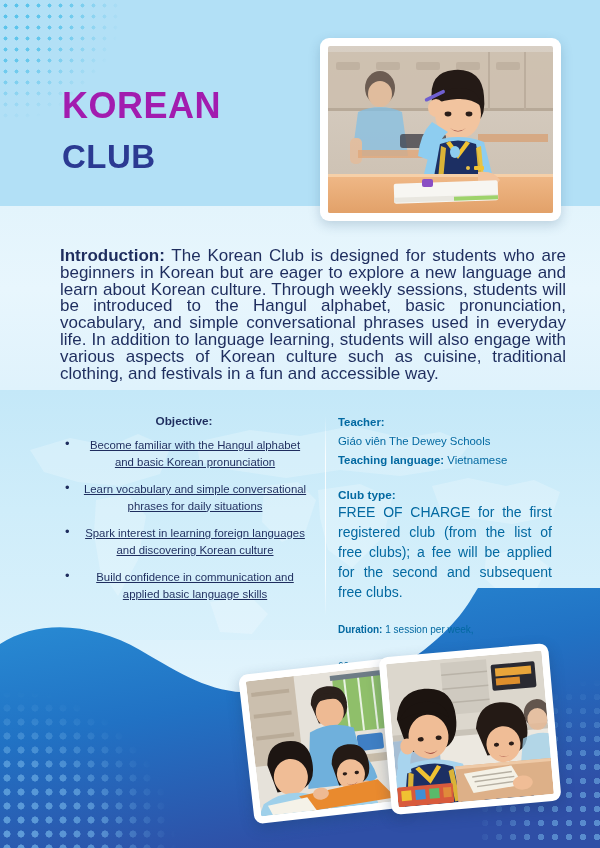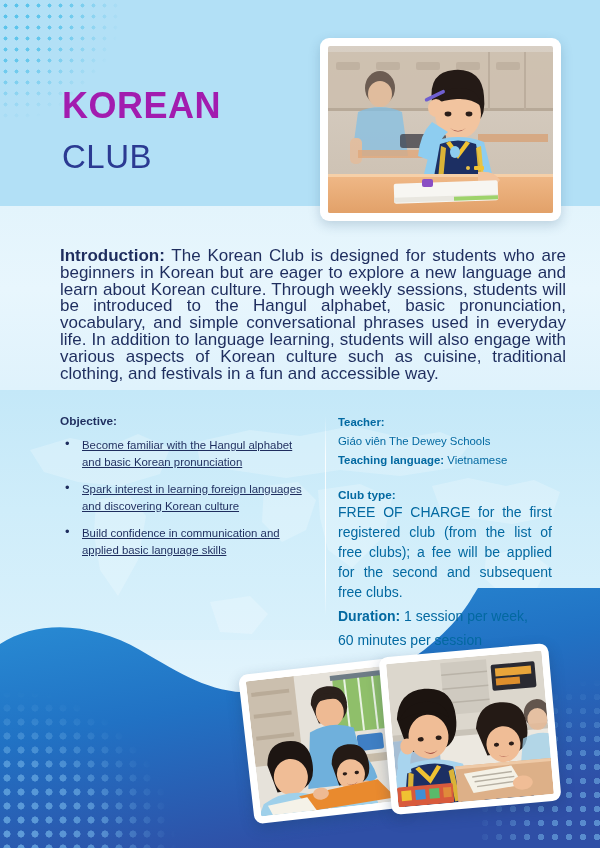"CLUB" .title-sub { font-weight: 400 -> 700 }
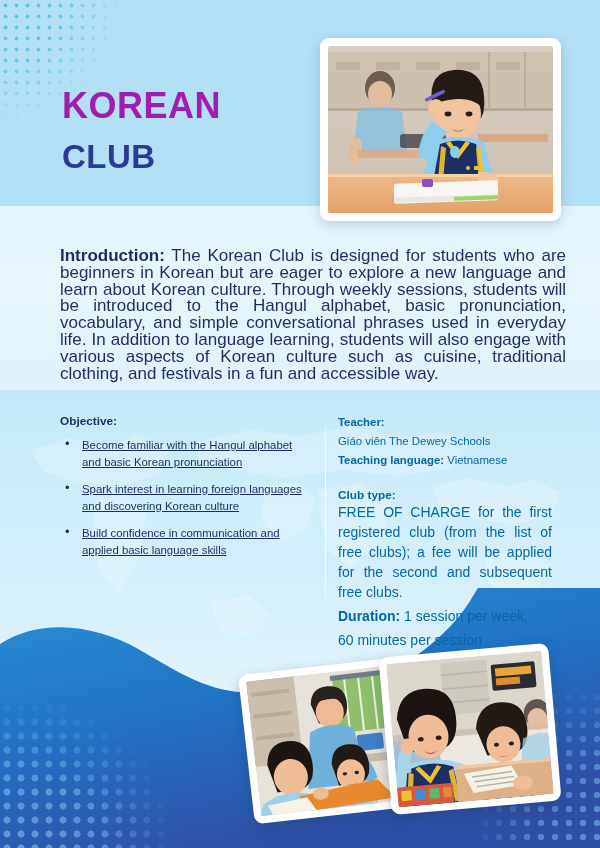"Objective:" .col-left { text-align: none -> center }
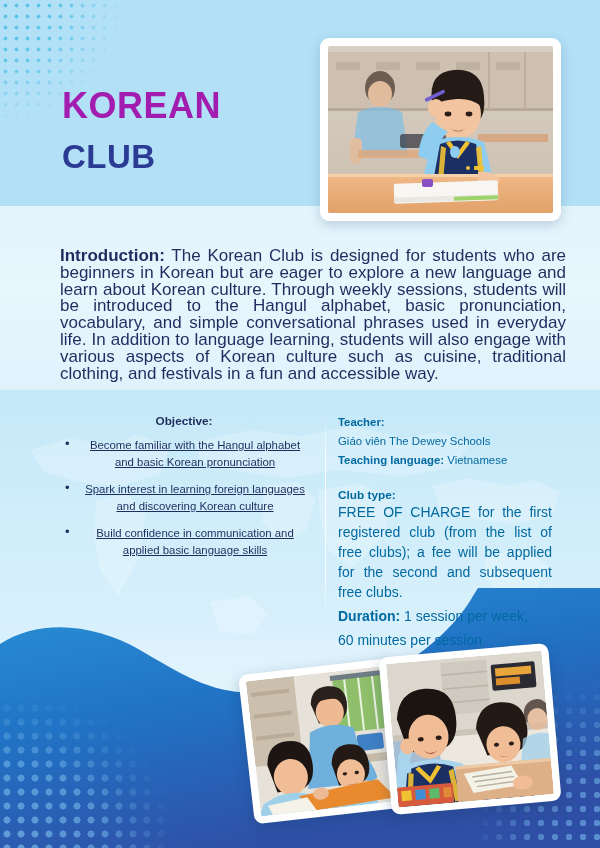"Learn vocabulary and simple" li { html: none -> <li>Learn vocabulary and simple conversational phrases for daily situations</li> }
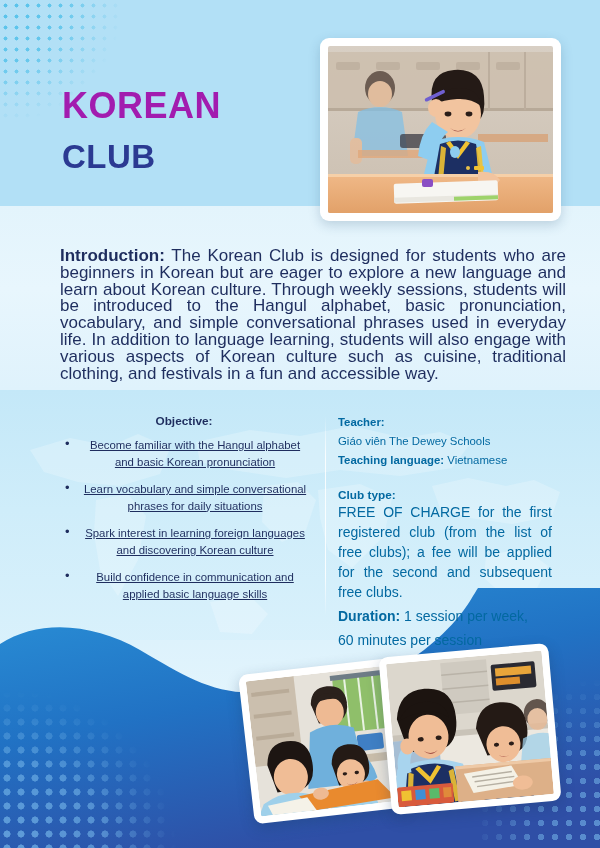"Duration: 1 session per week," .r-dur { font-size: 14px -> 10px; margin-top: 6px -> 19px }
